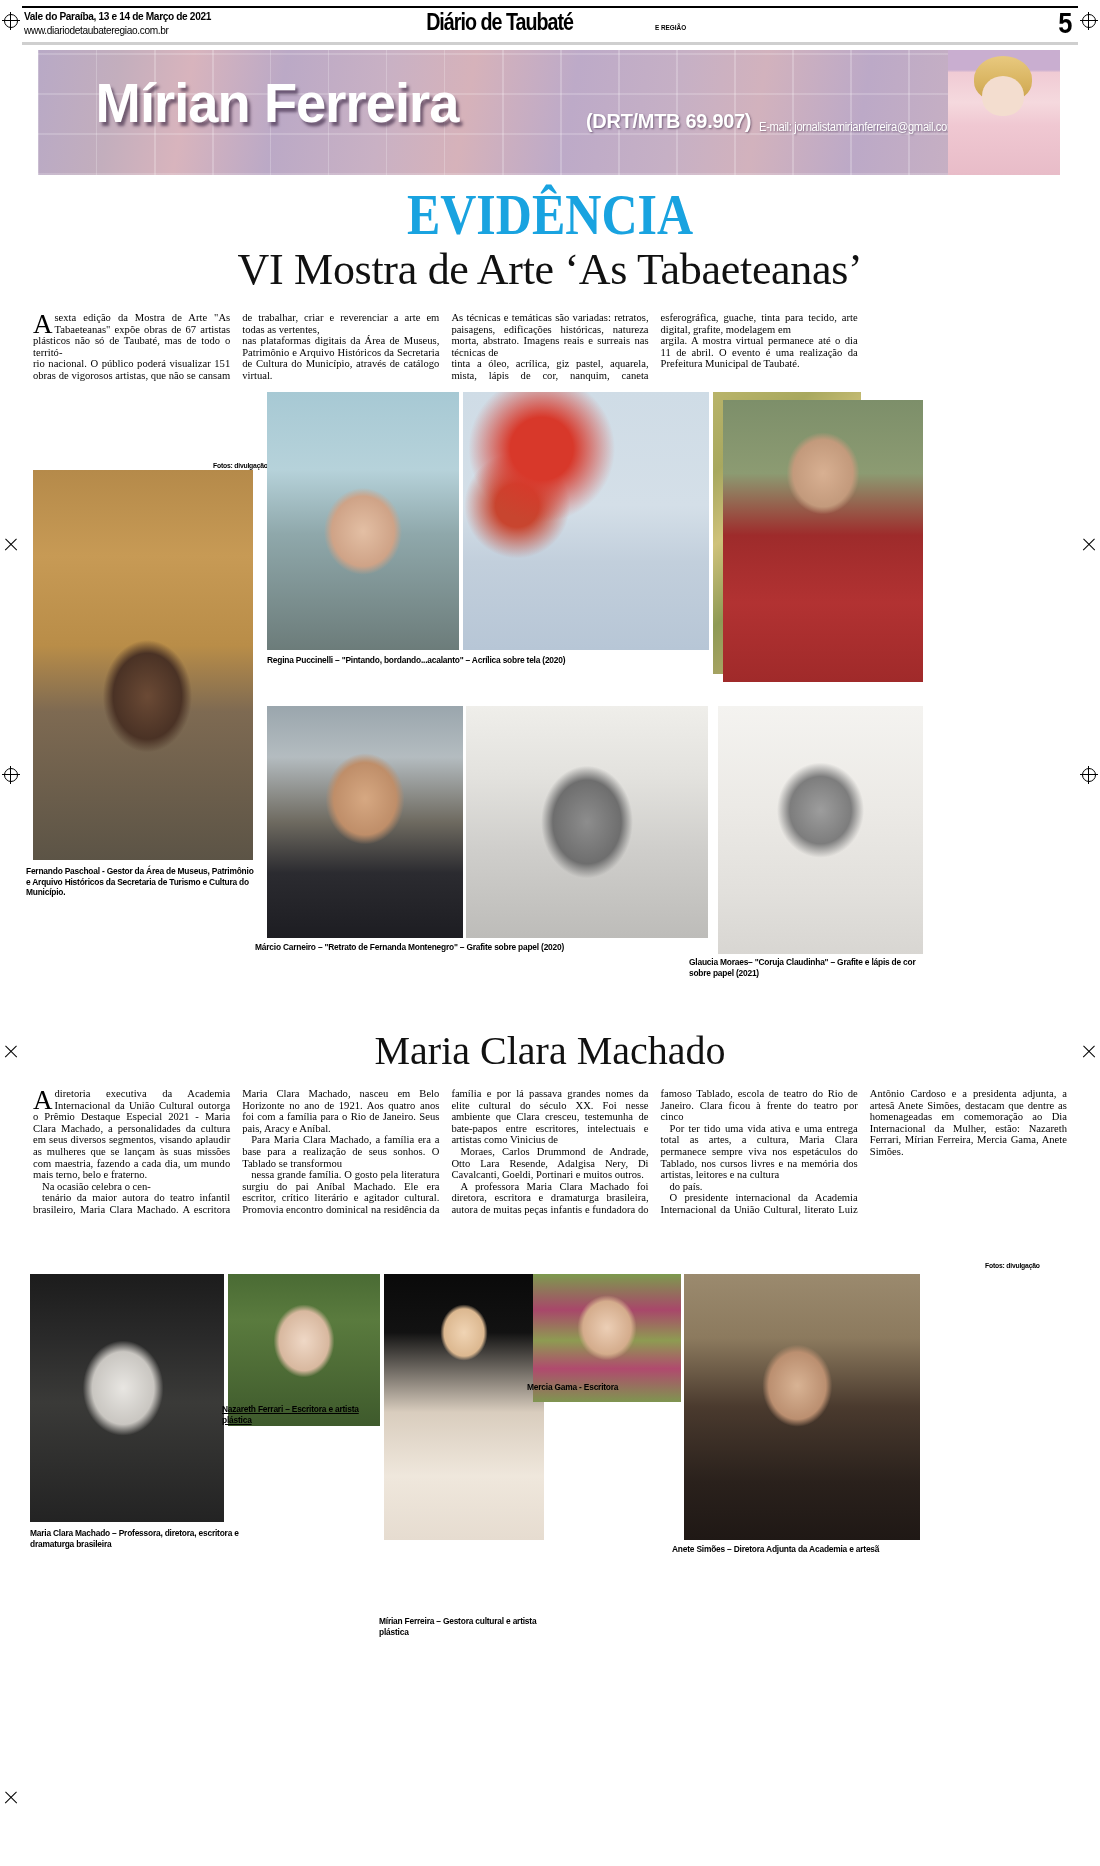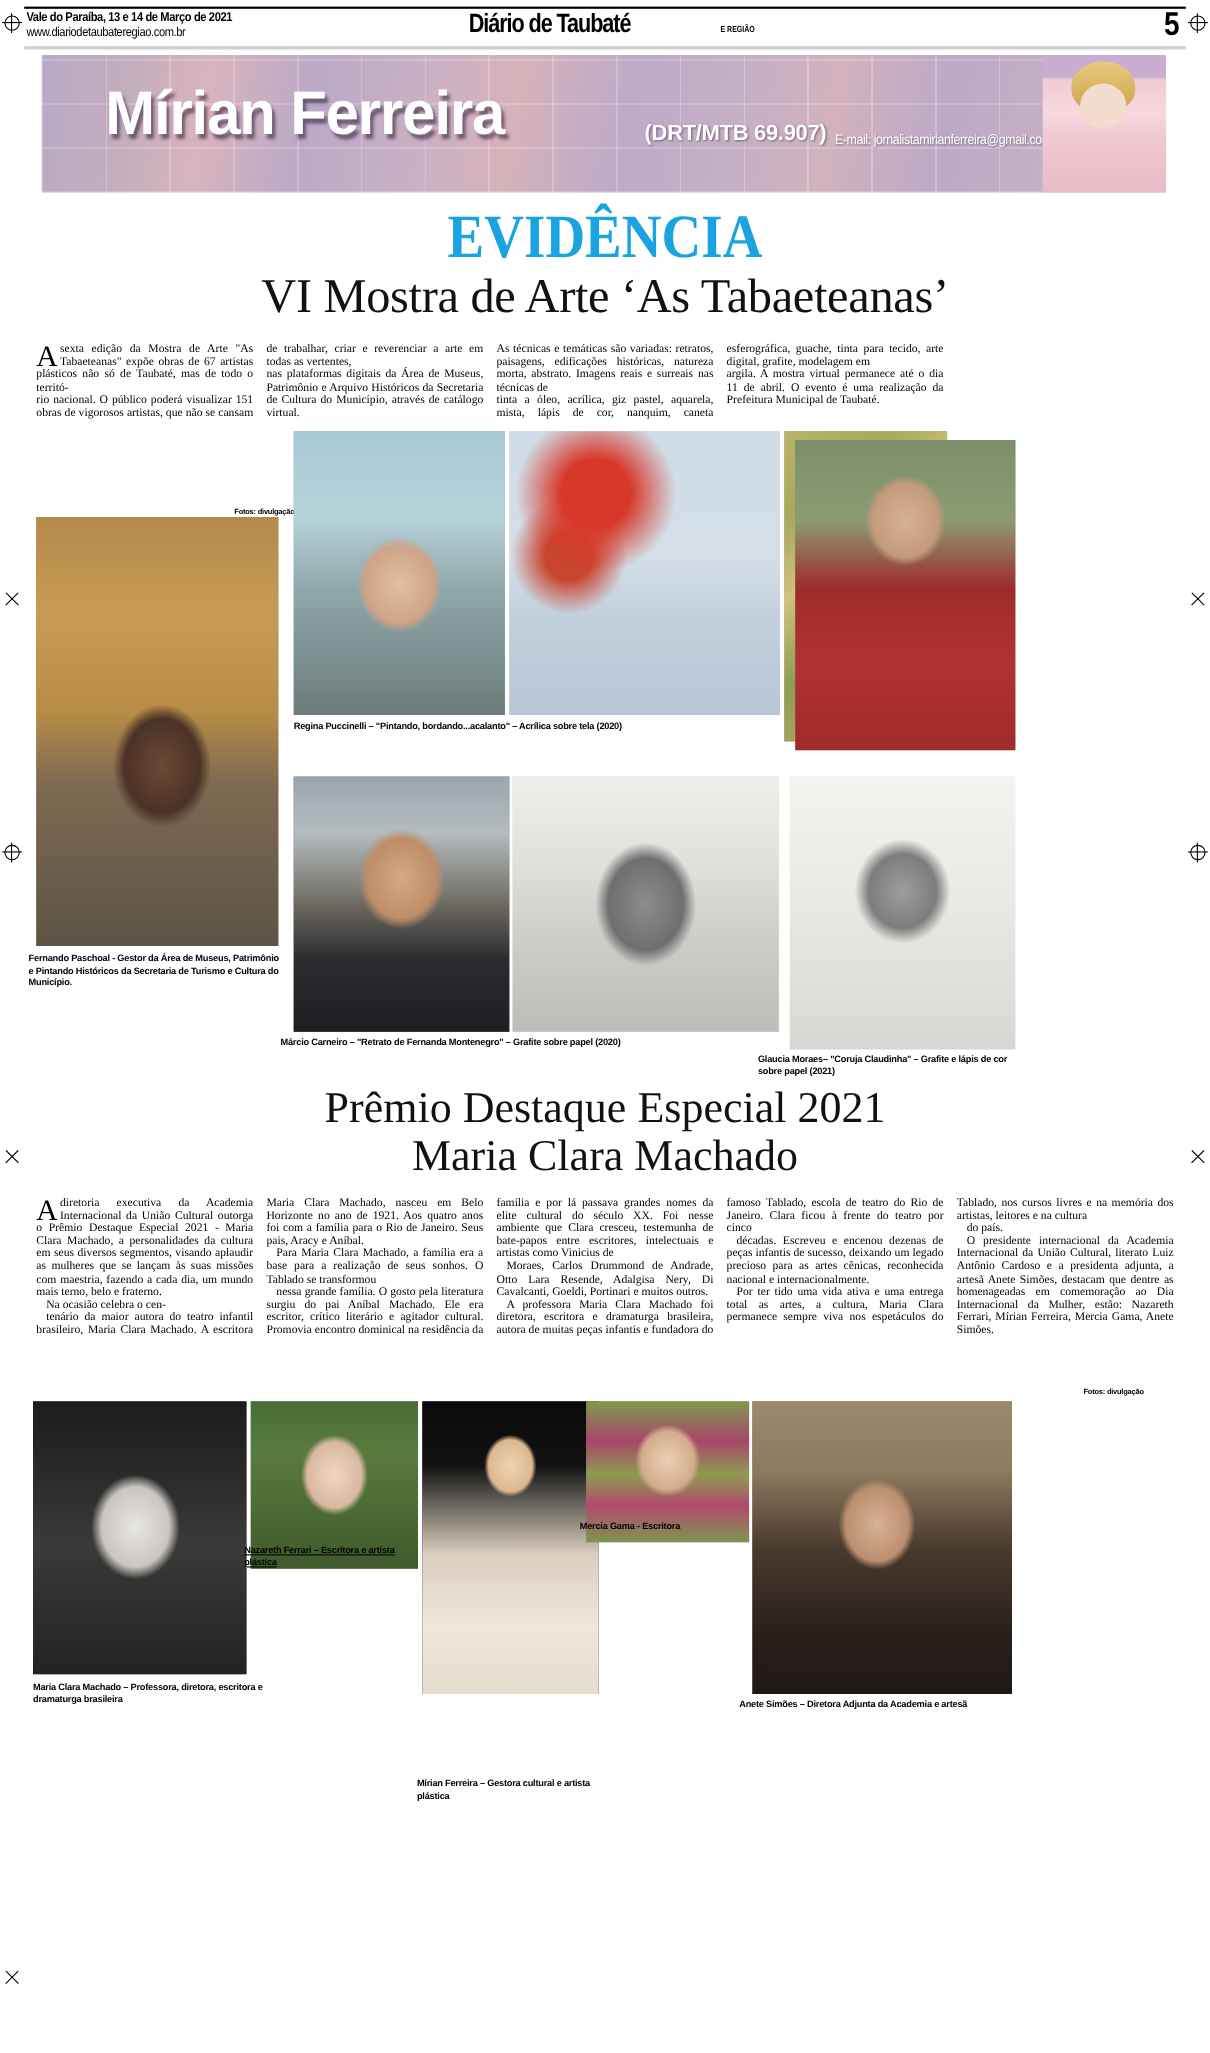"Fernando Paschoal - Gestor da" div.cap { text: Pintando -> Arquivo }
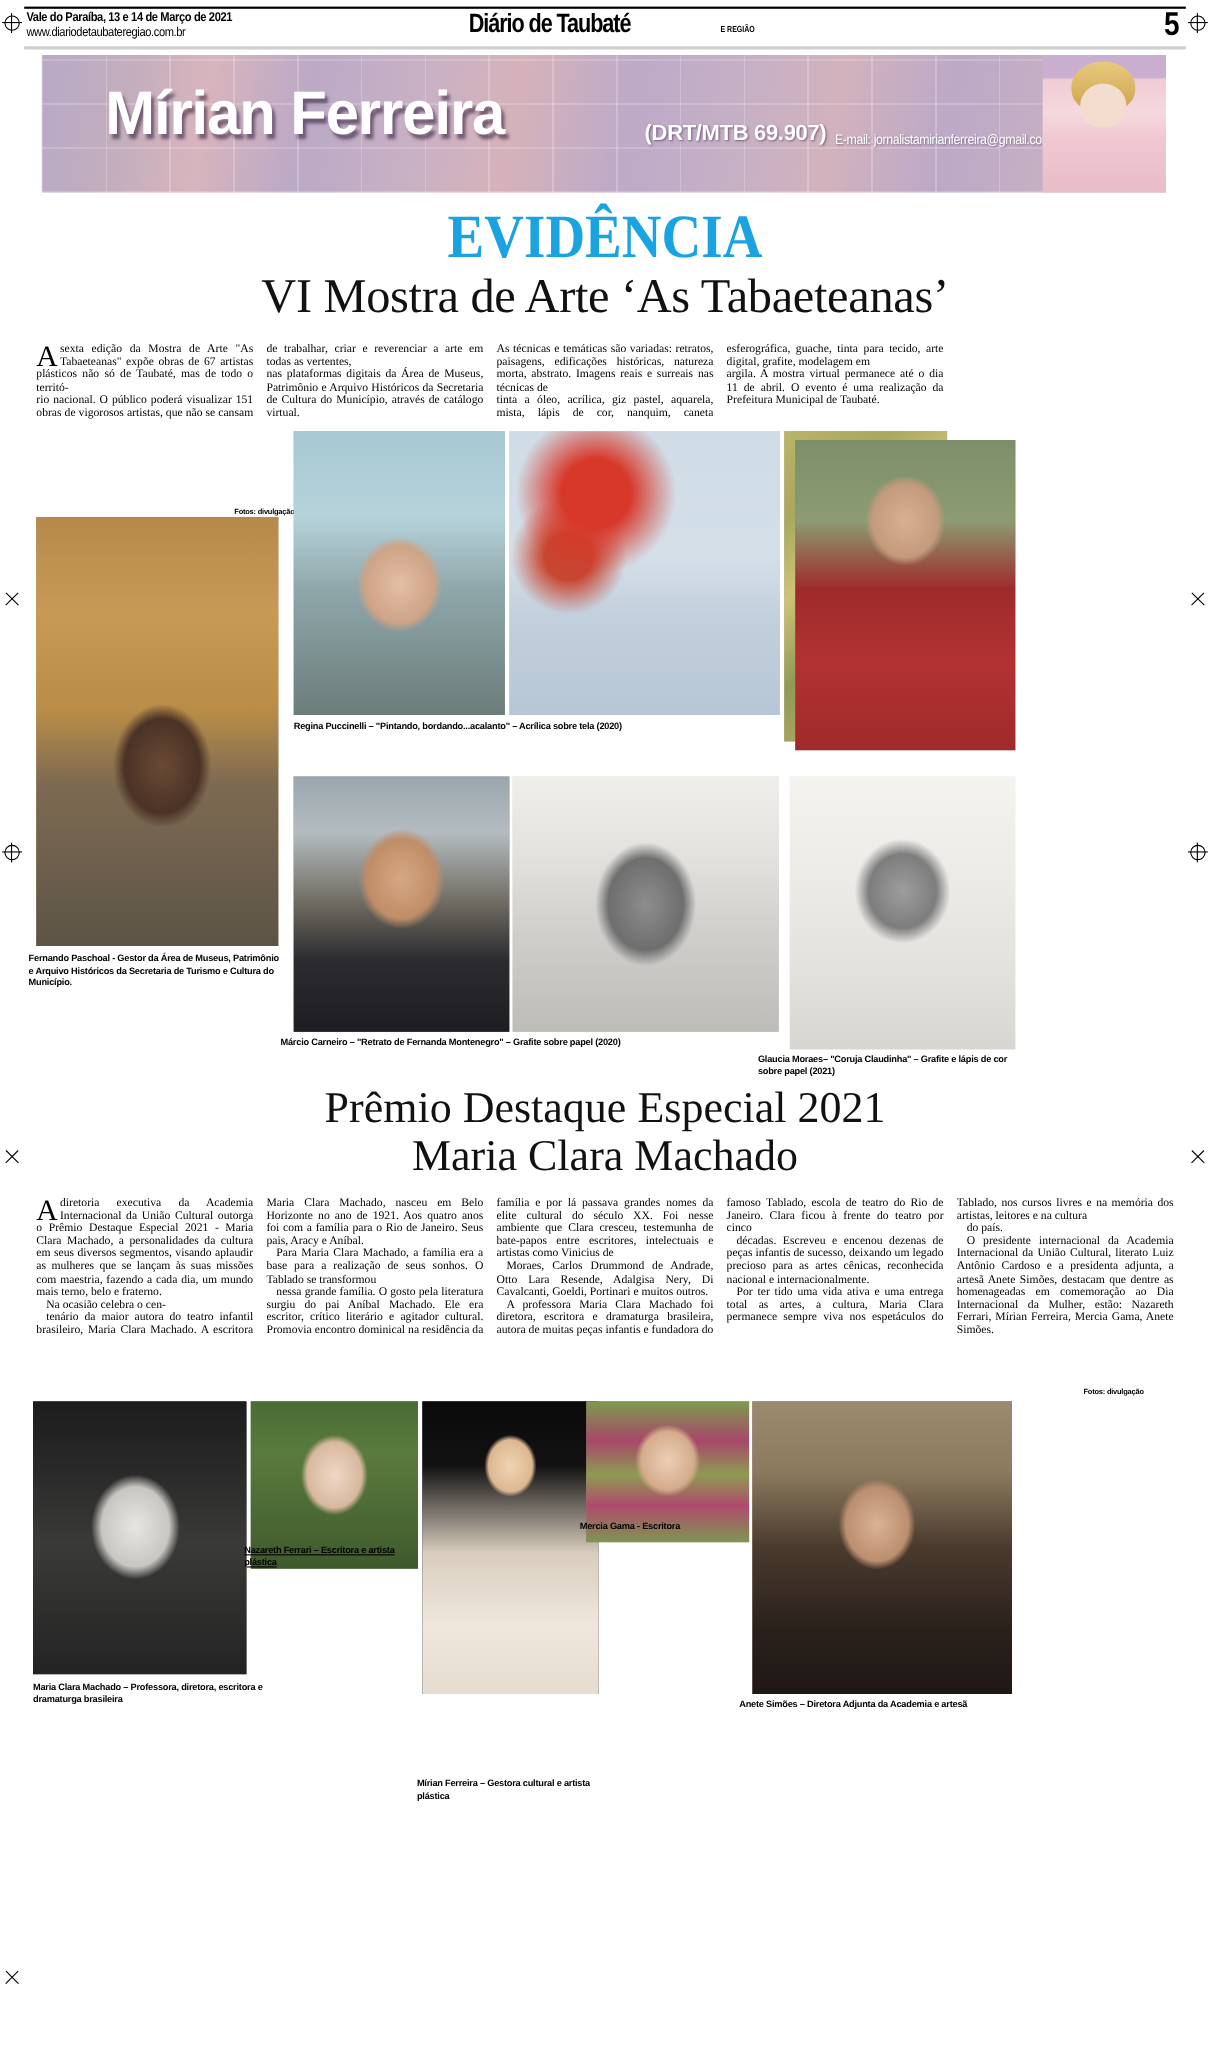"Prêmio Destaque Especial 2021" div.headline-2a { html: <div>Prêmio Destaque Especial 2021</div> -> none }
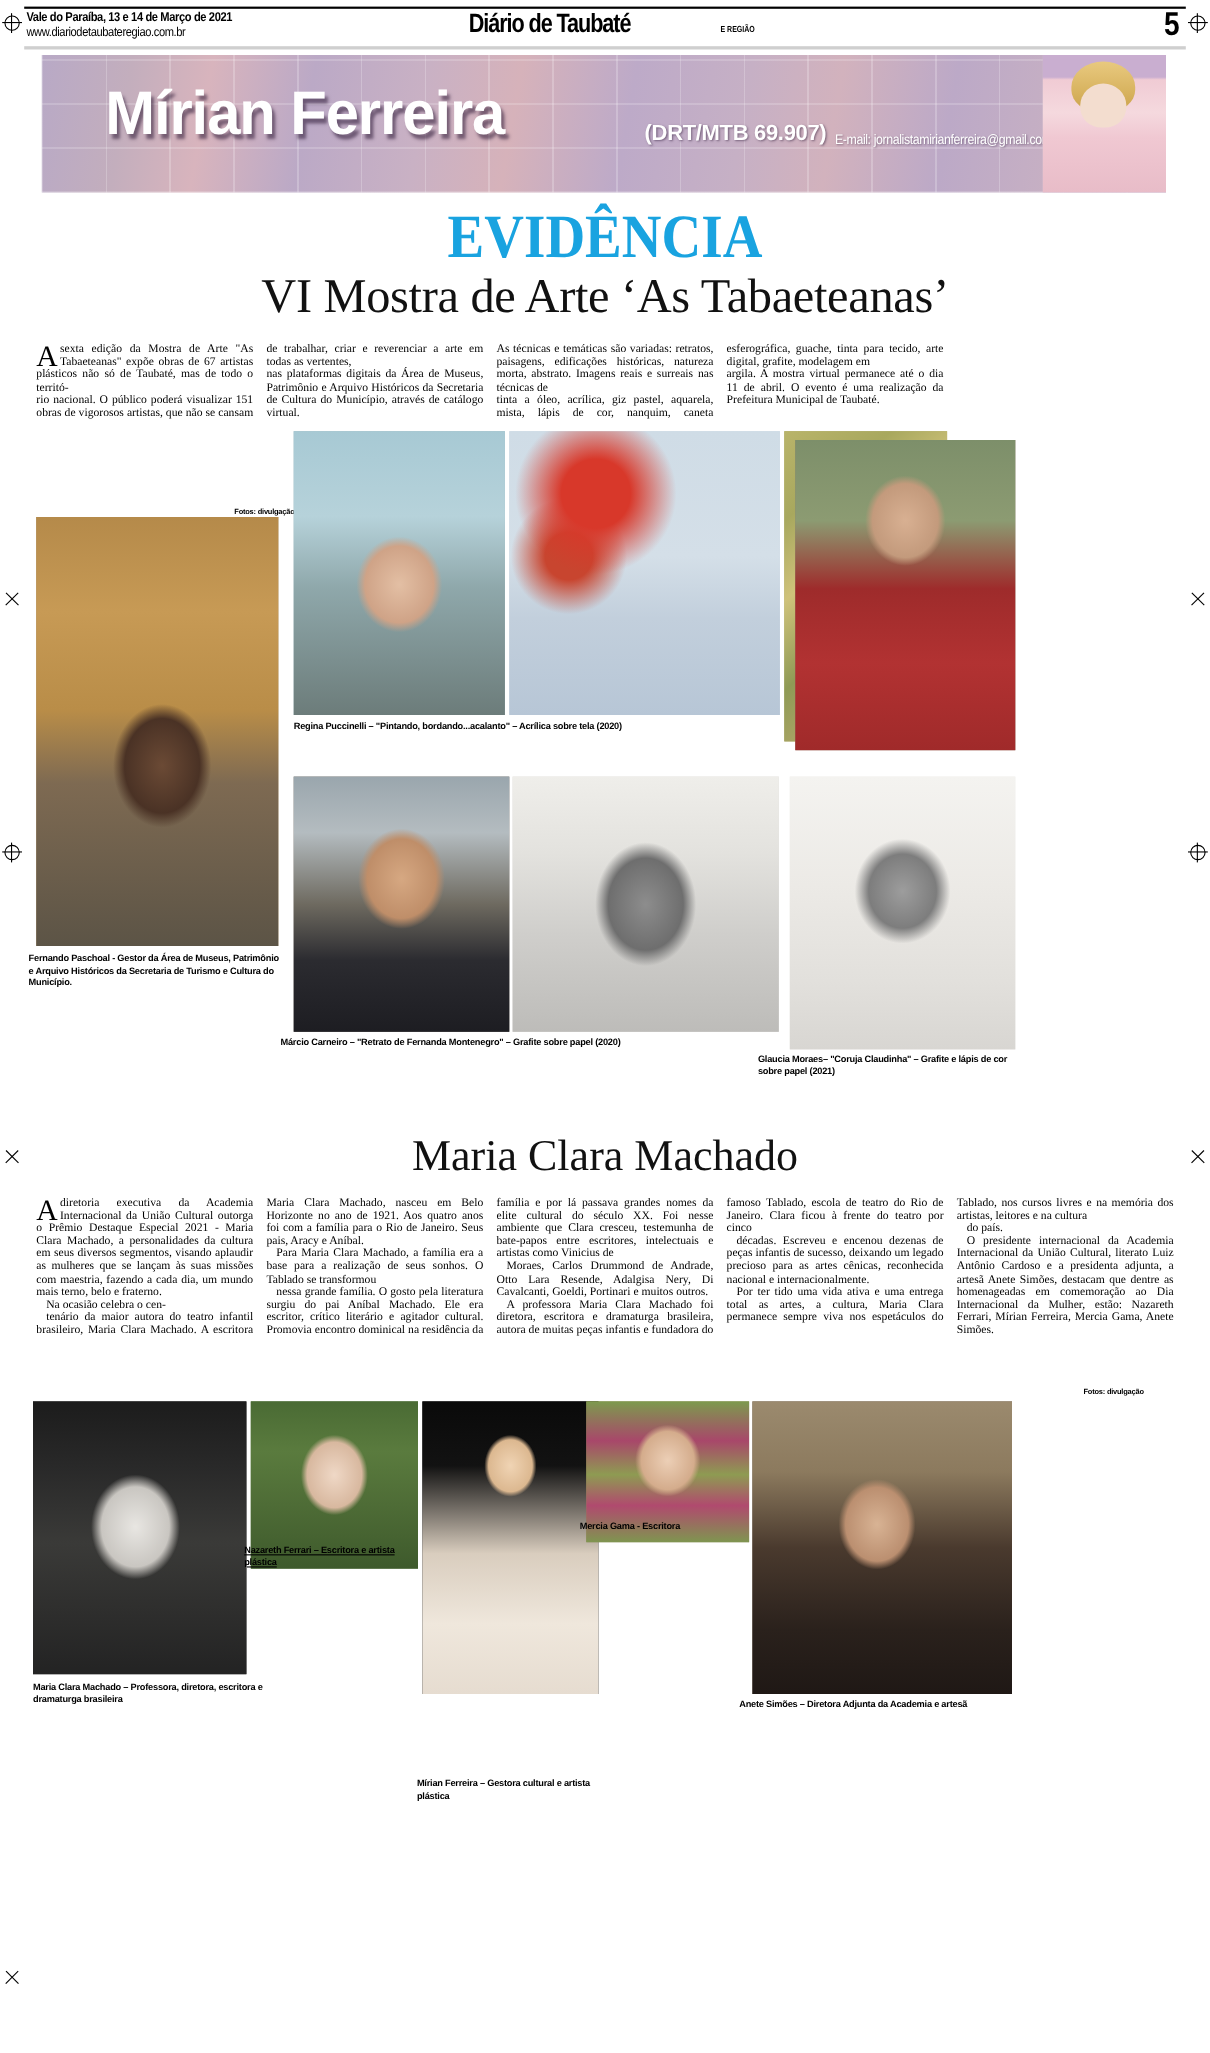"décadas. Escreveu e encenou dezenas" p { html: <p>décadas. Escreveu e encenou dezenas de peças infantis de sucesso, deixando um legado precioso para as artes cênicas, reconhecida nacional e internacionalmente.</p> -> none }
